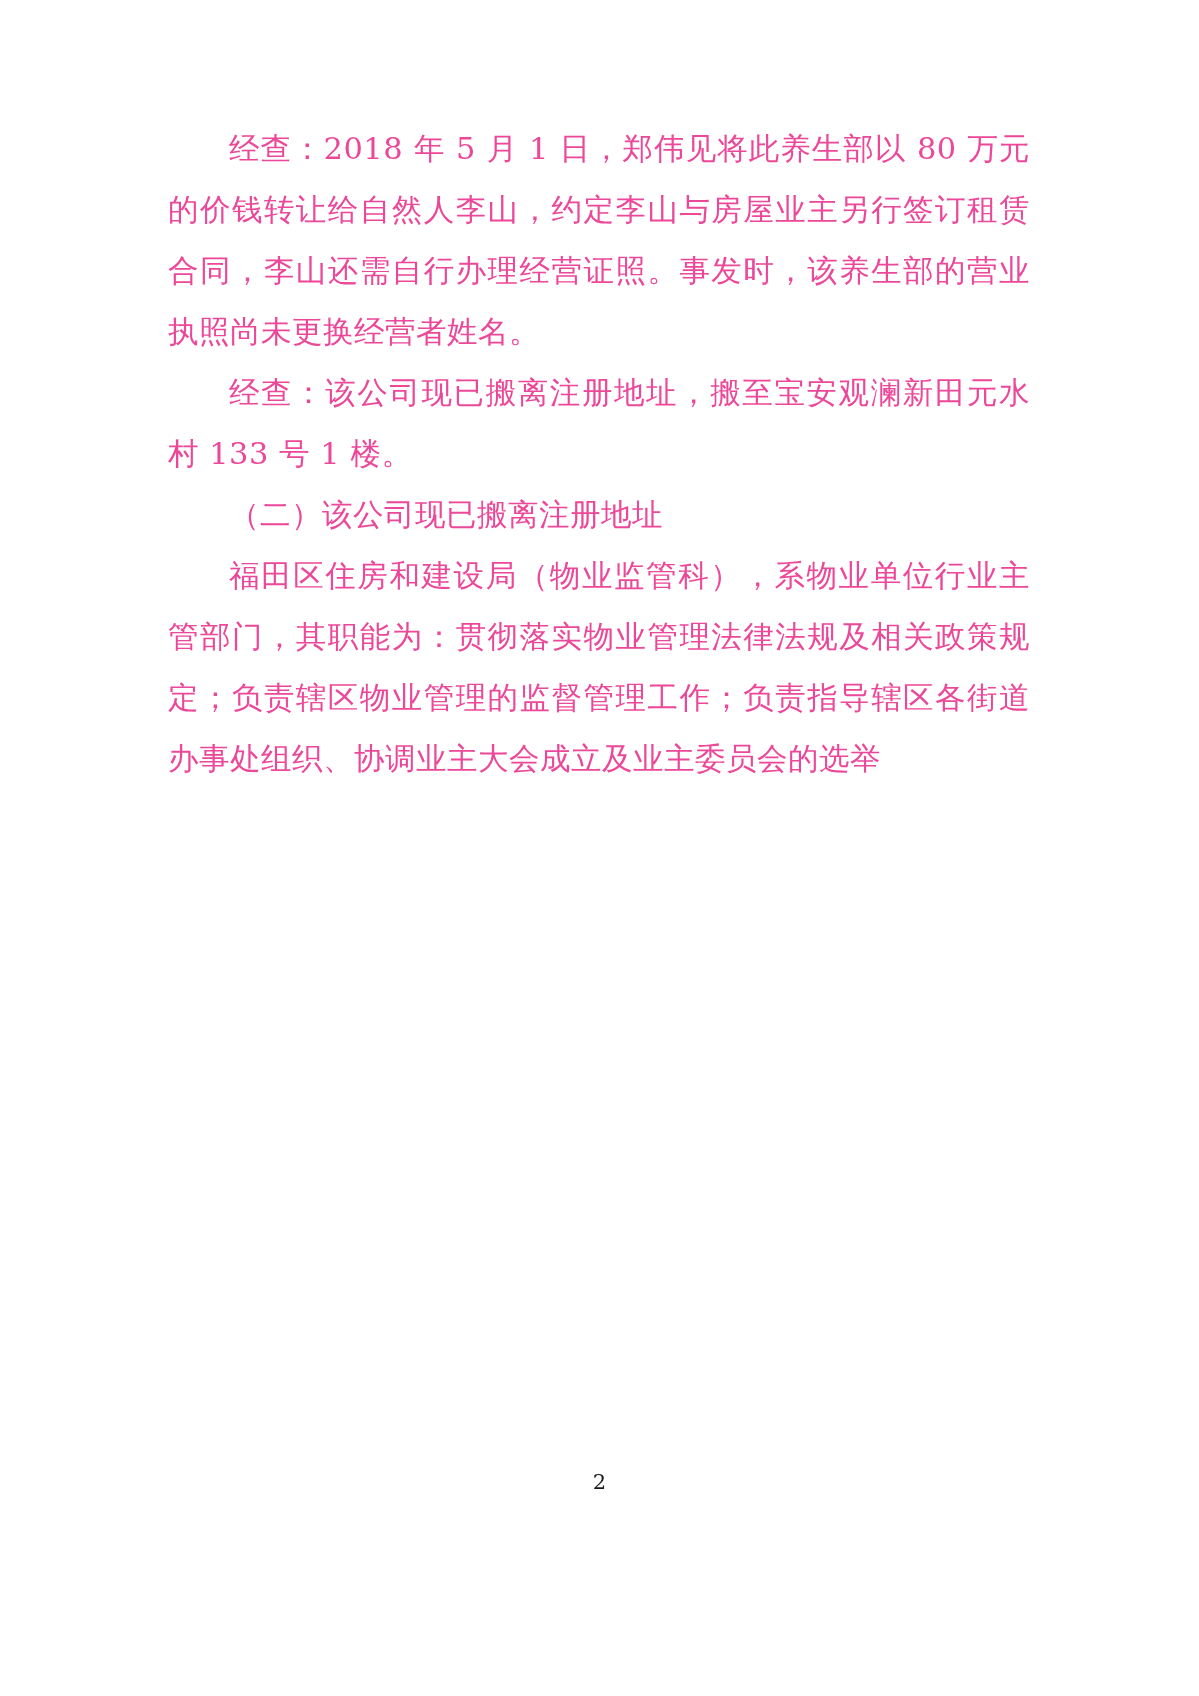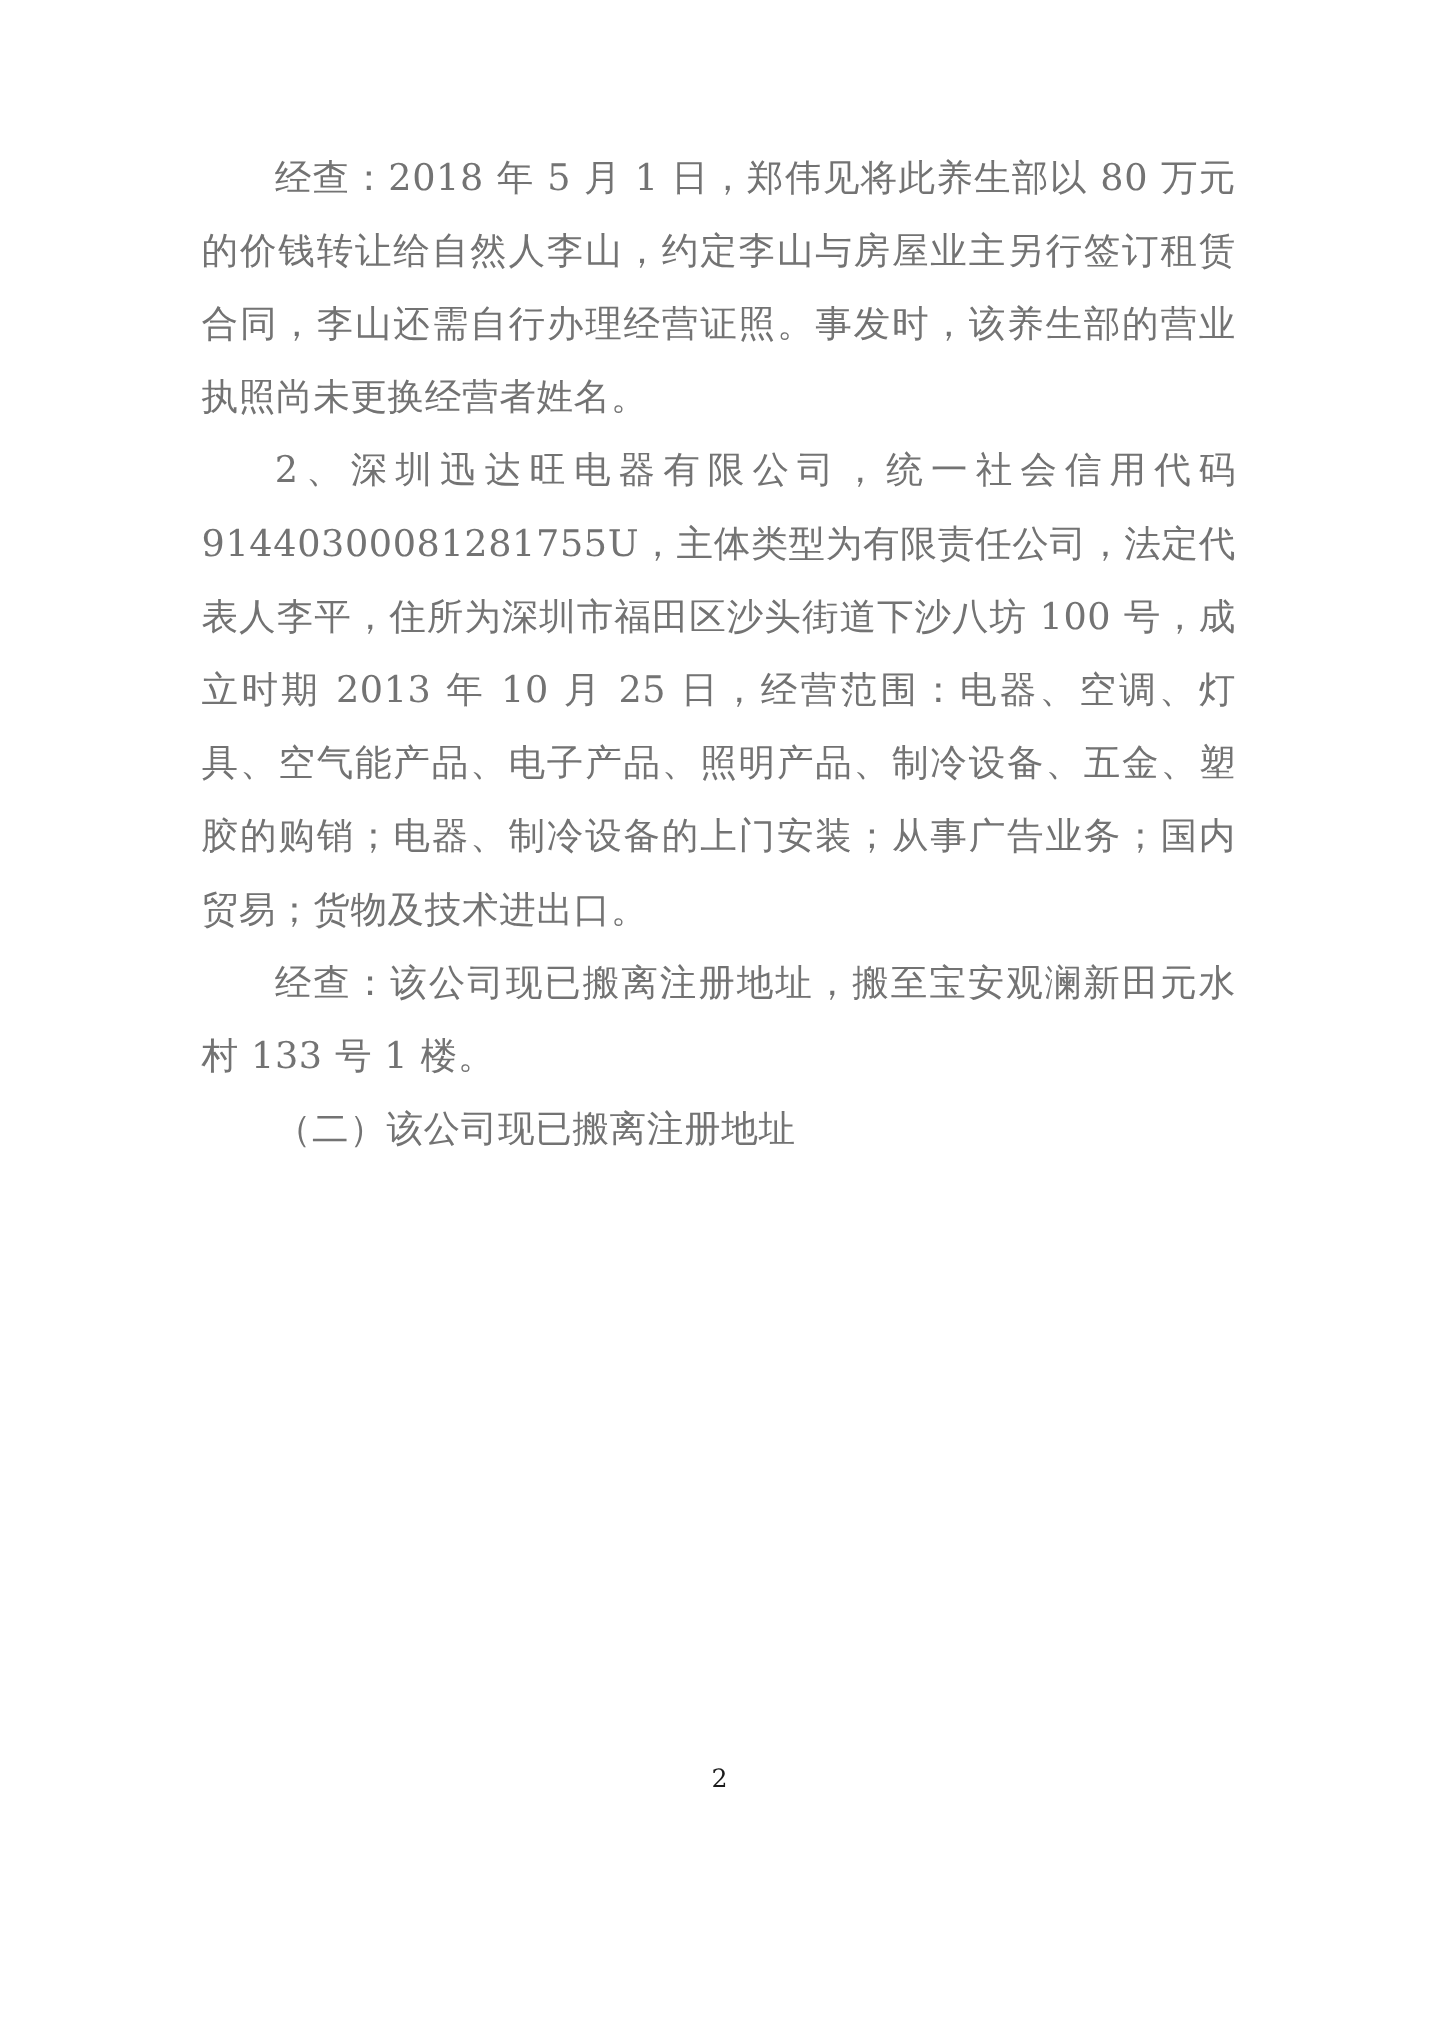"经查：2018 年 5 月 1" .para { color: #737373 -> #ec4899 }
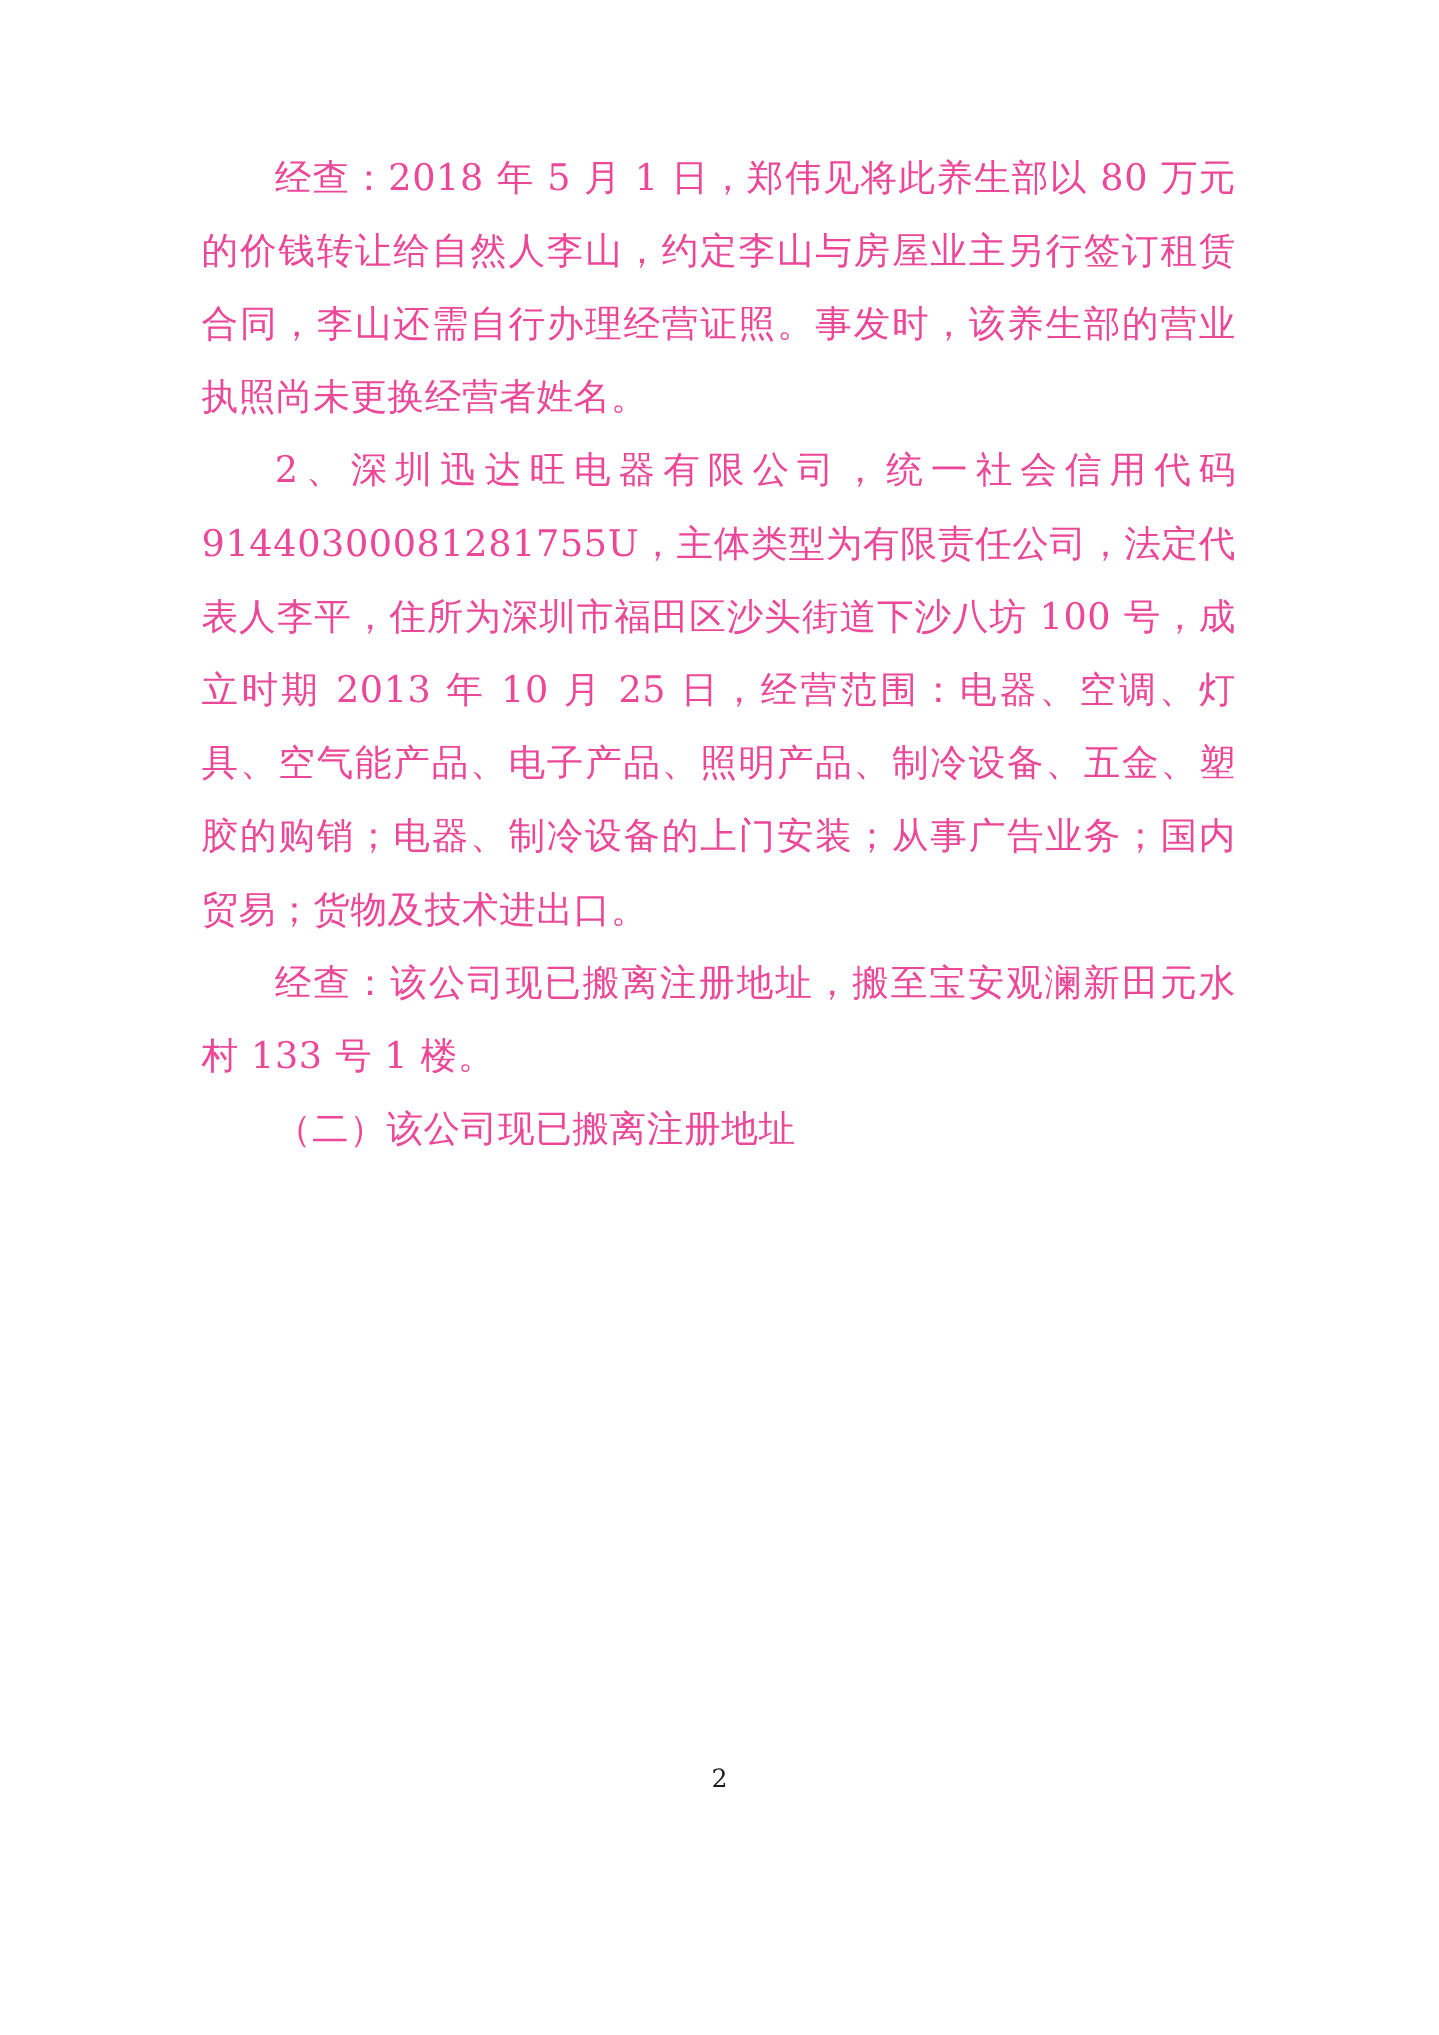"2、深圳迅达旺电器有限公司，统一社会信用代码91440300081281755U" p.para { html: <p>2、深圳迅达旺电器有限公司，统一社会信用代码91440300081281755U，主体类型为有限责任公司，法定代表人李平，住所为深圳市福田区沙头街道下沙八坊 100 号，成立时期 2013 年 10 月 25 日，经营范围：电器、空调、灯具、空气能产品、电子产品、照明产品、制冷设备、五金、塑胶的购销；电器、制冷设备的上门安装；从事广告业务；国内贸易；货物及技术进出口。</p> -> none }
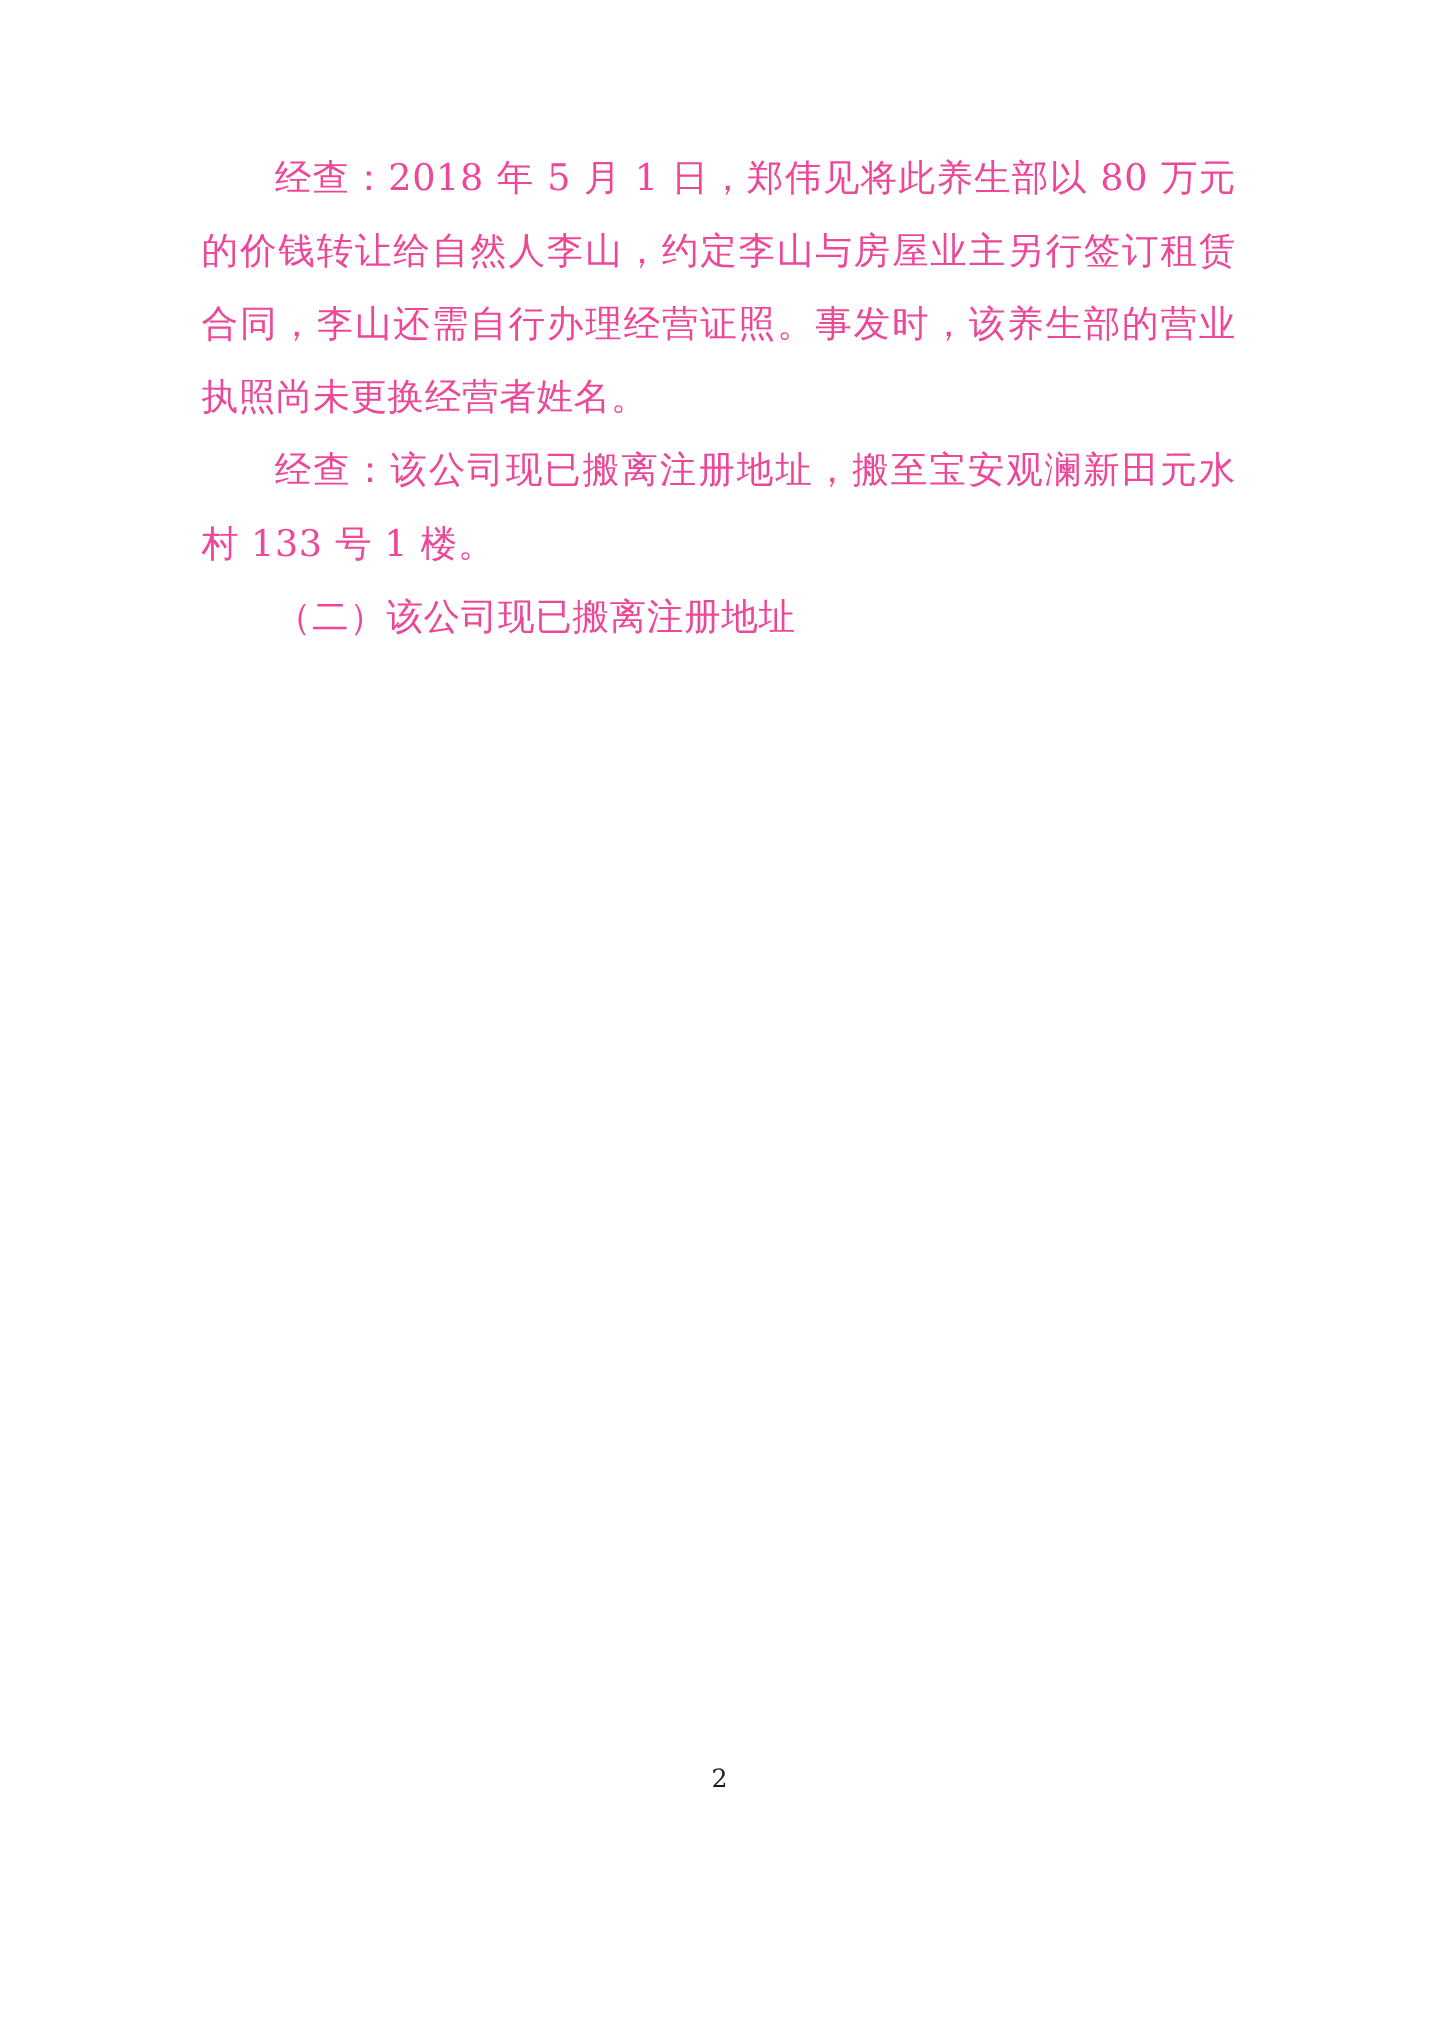"福田区住房和建设局（物业监管科），系物业单位行业主管部门，其职能为：贯彻落实物业" p.para { html: none -> <p>福田区住房和建设局（物业监管科），系物业单位行业主管部门，其职能为：贯彻落实物业管理法律法规及相关政策规定；负责辖区物业管理的监督管理工作；负责指导辖区各街道办事处组织、协调业主大会成立及业主委员会的选举</p> }
